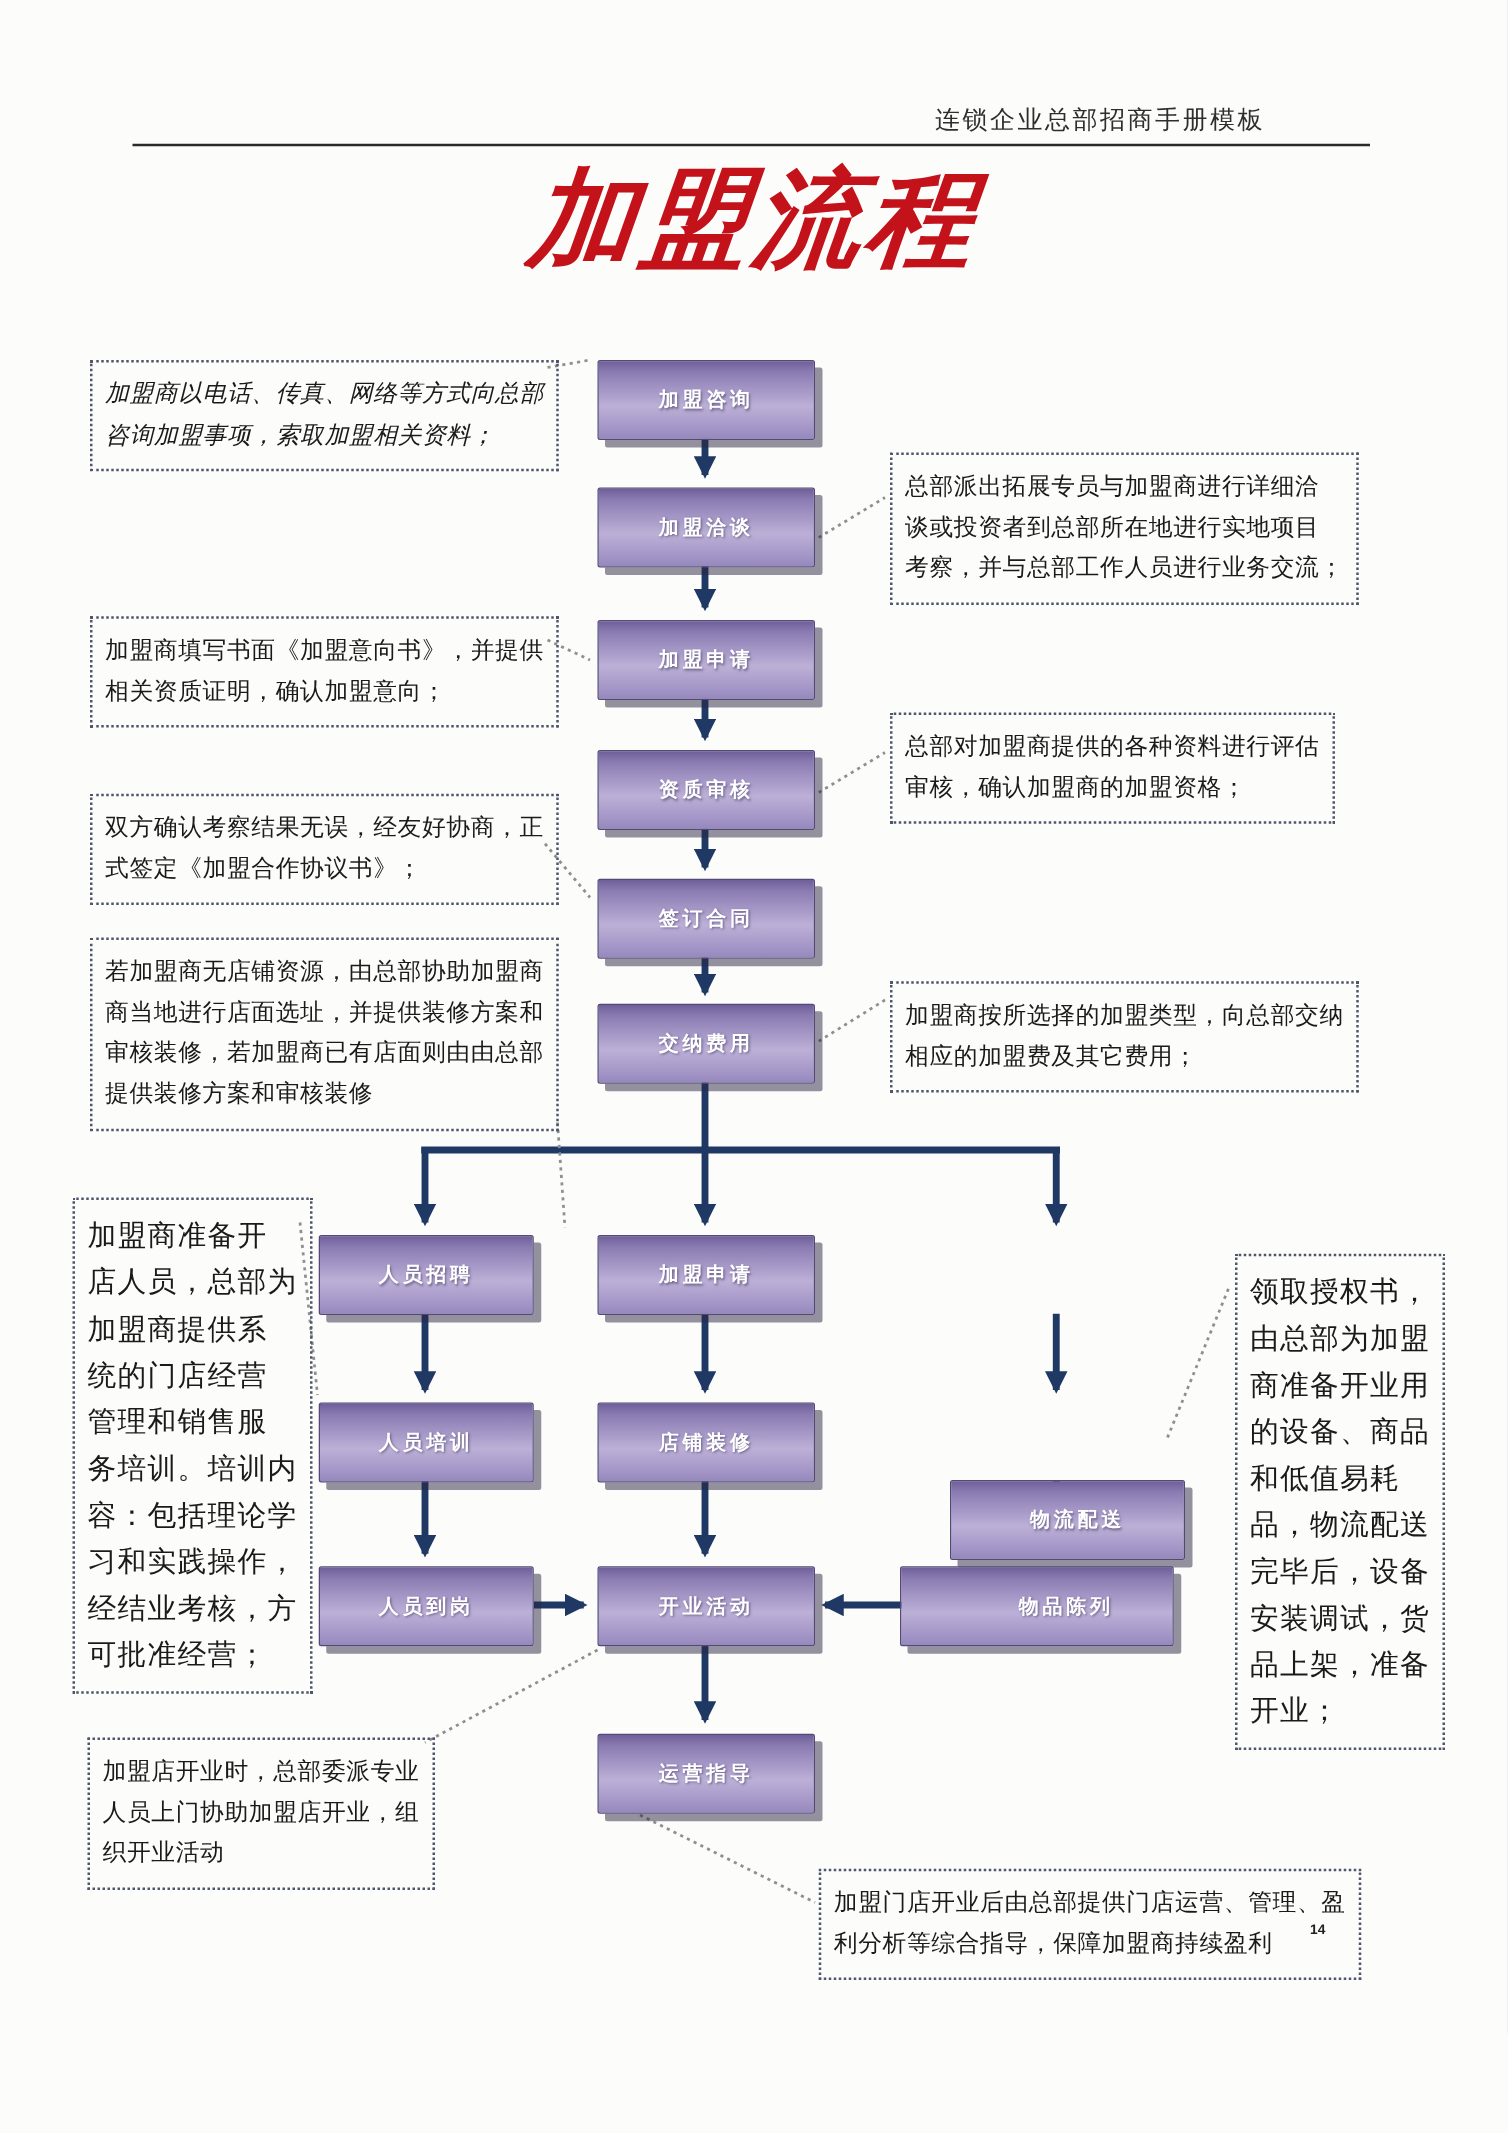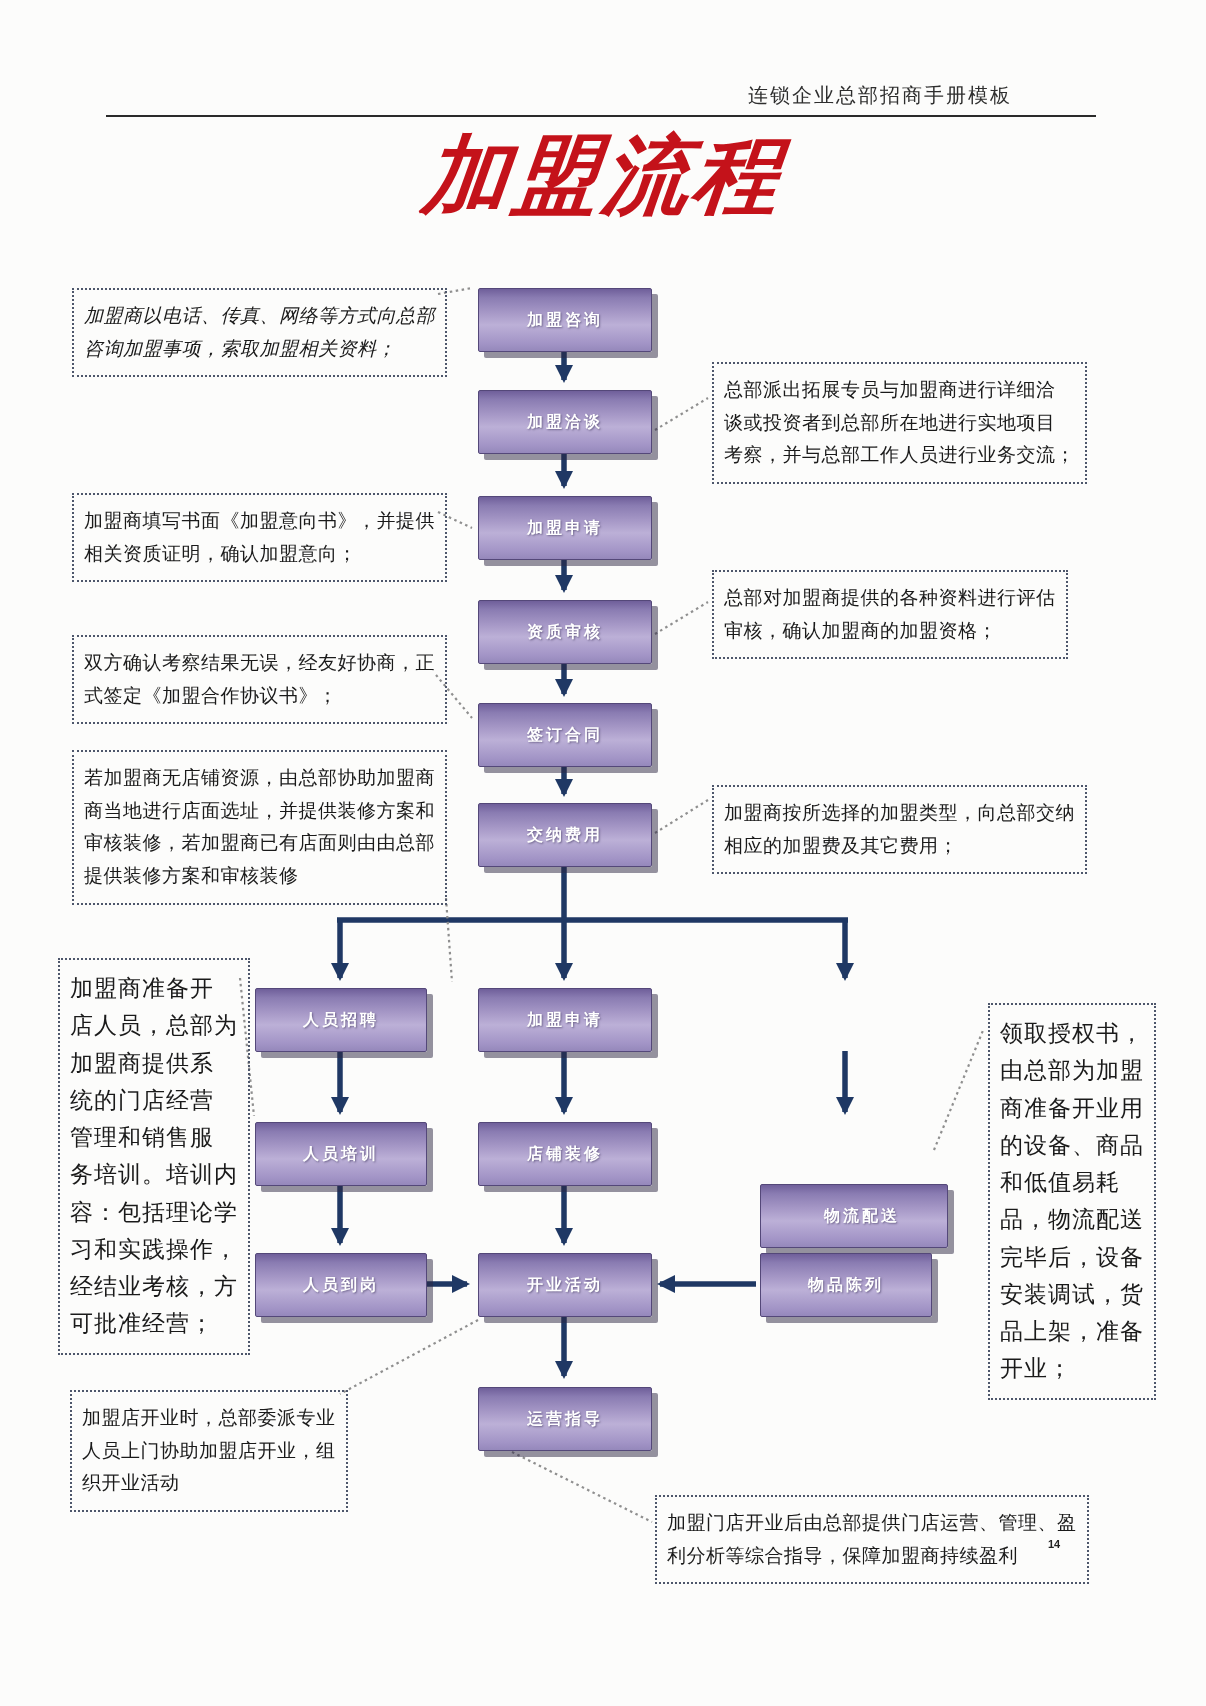"物品陈列" div.fbox { left: 760px -> 720px; padding-left: none -> 47px }
